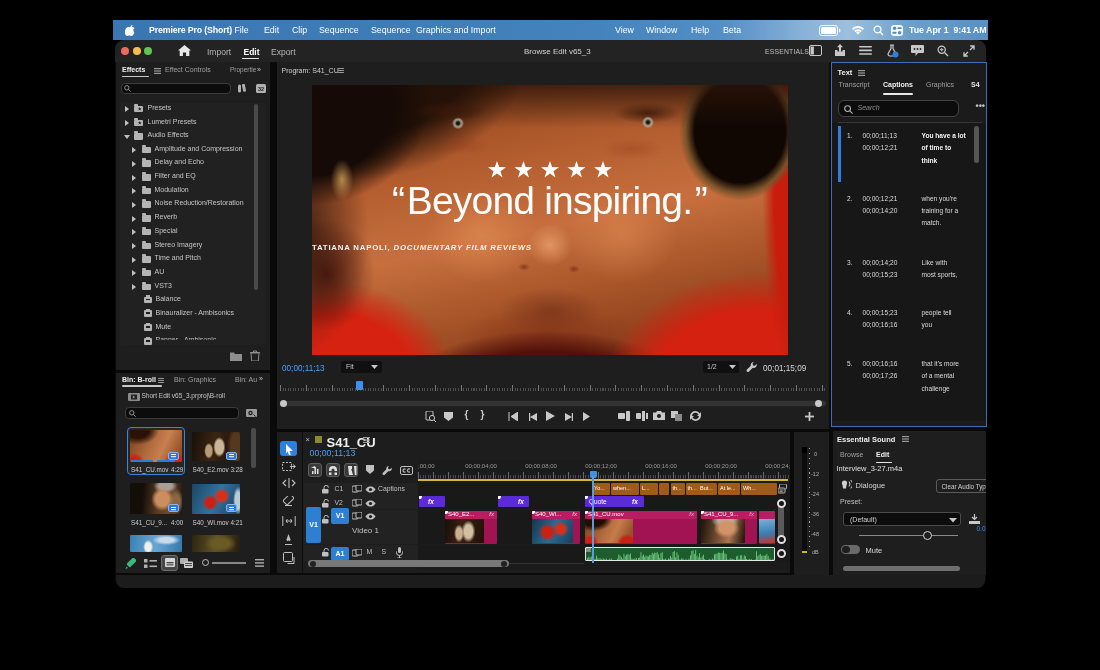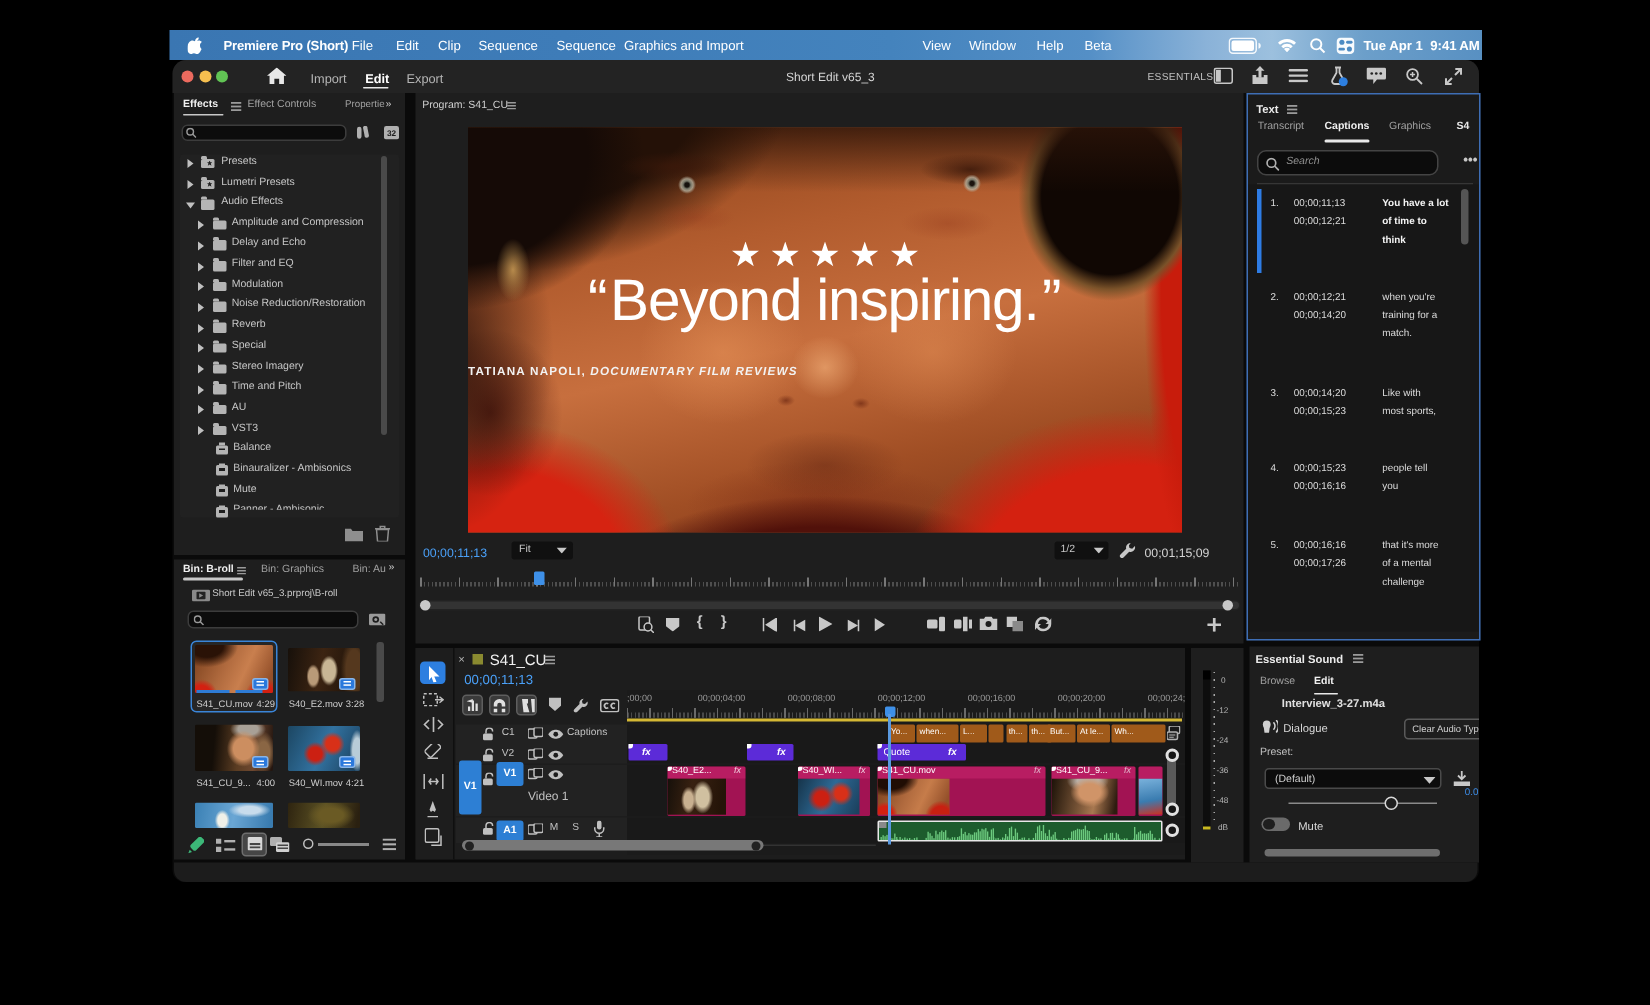"Short Edit v65_3" span.tx { text: Short -> Browse }
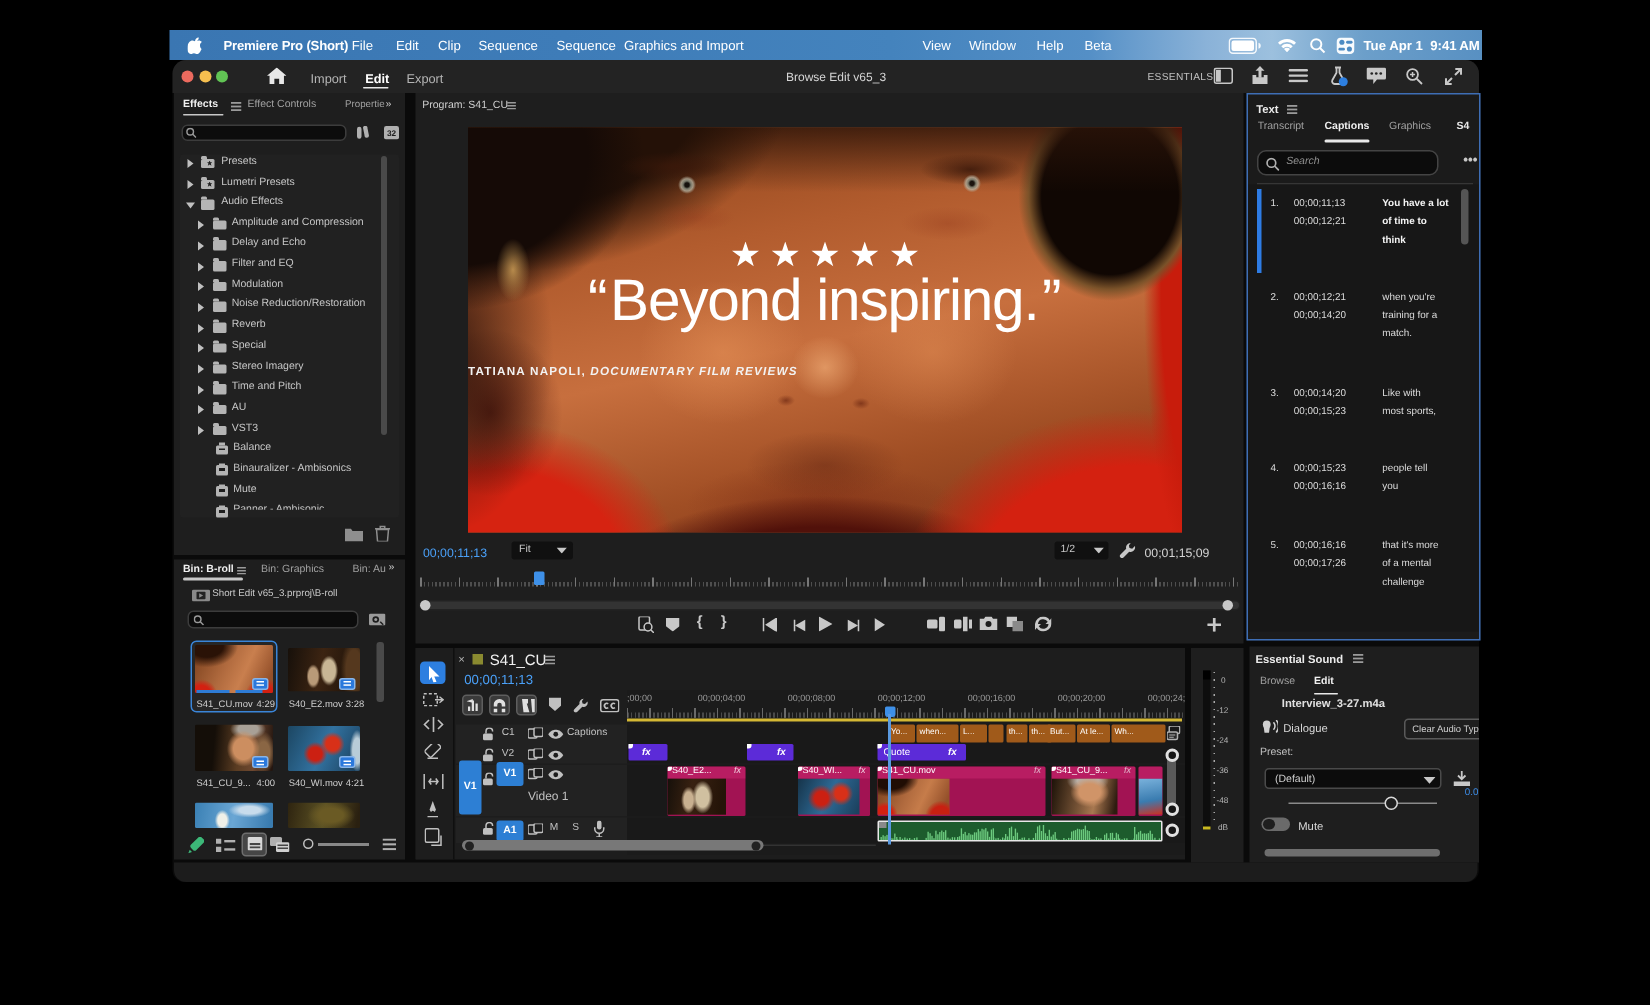"S41_CU" span.tx { font-size: 10px -> 13px; font-weight: normal -> bold }
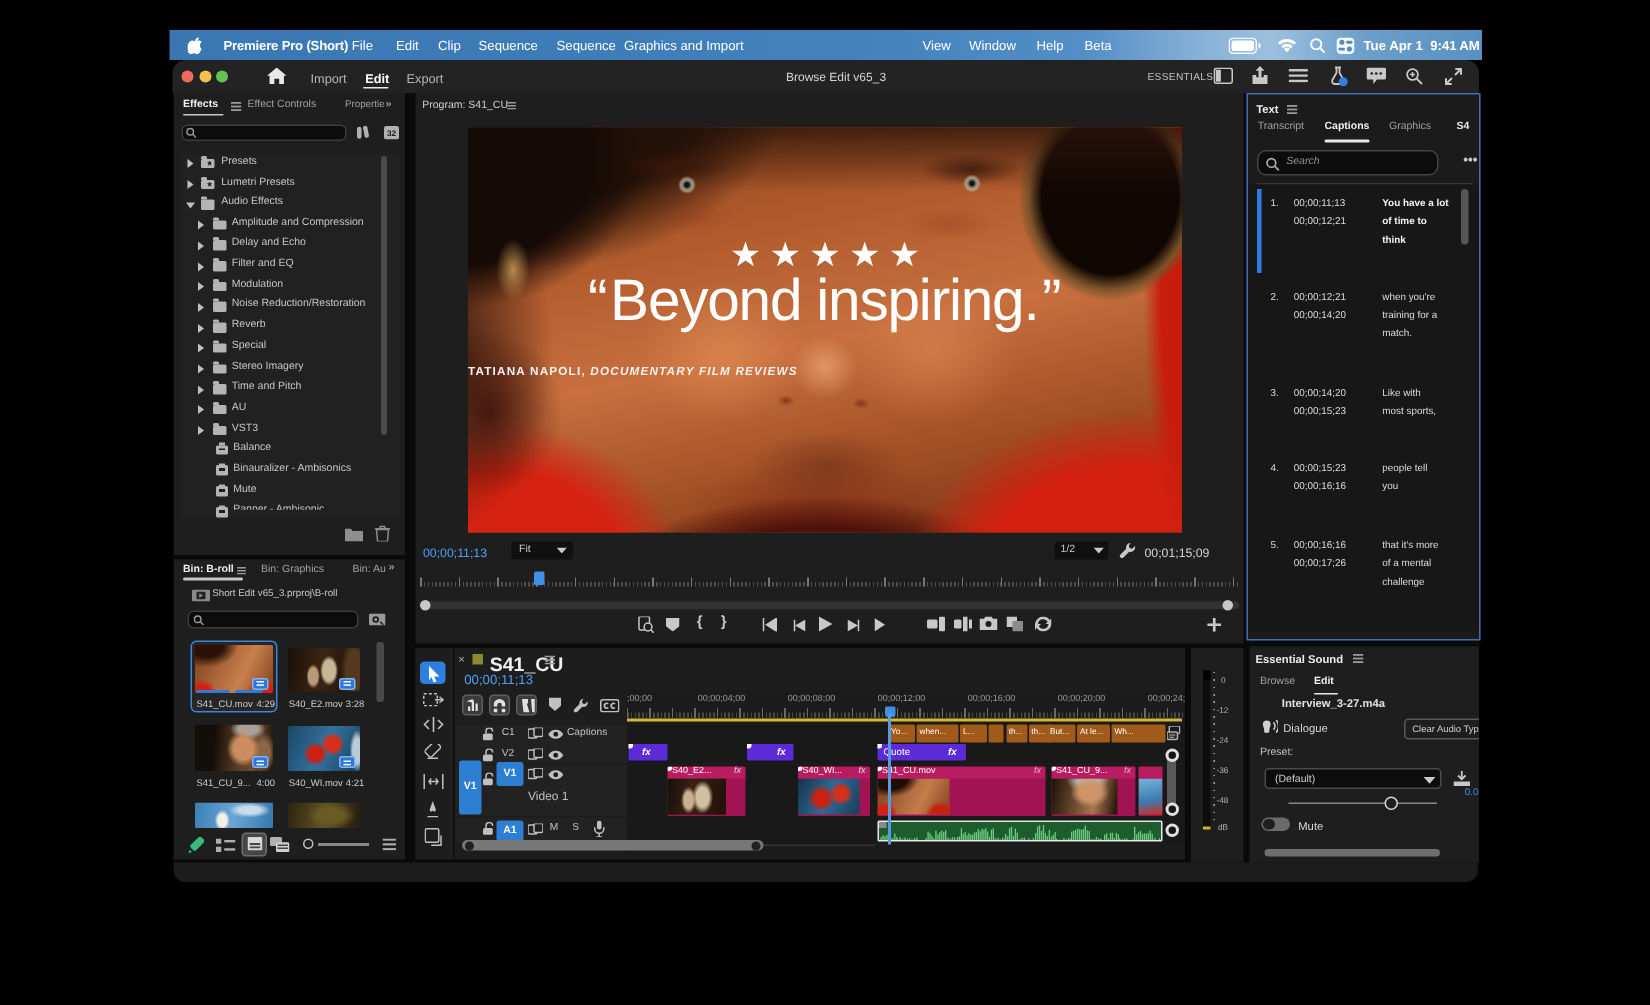"Interview_3-27.m4a" span.tx { font-weight: bold -> normal; left: 22px -> 4px }
